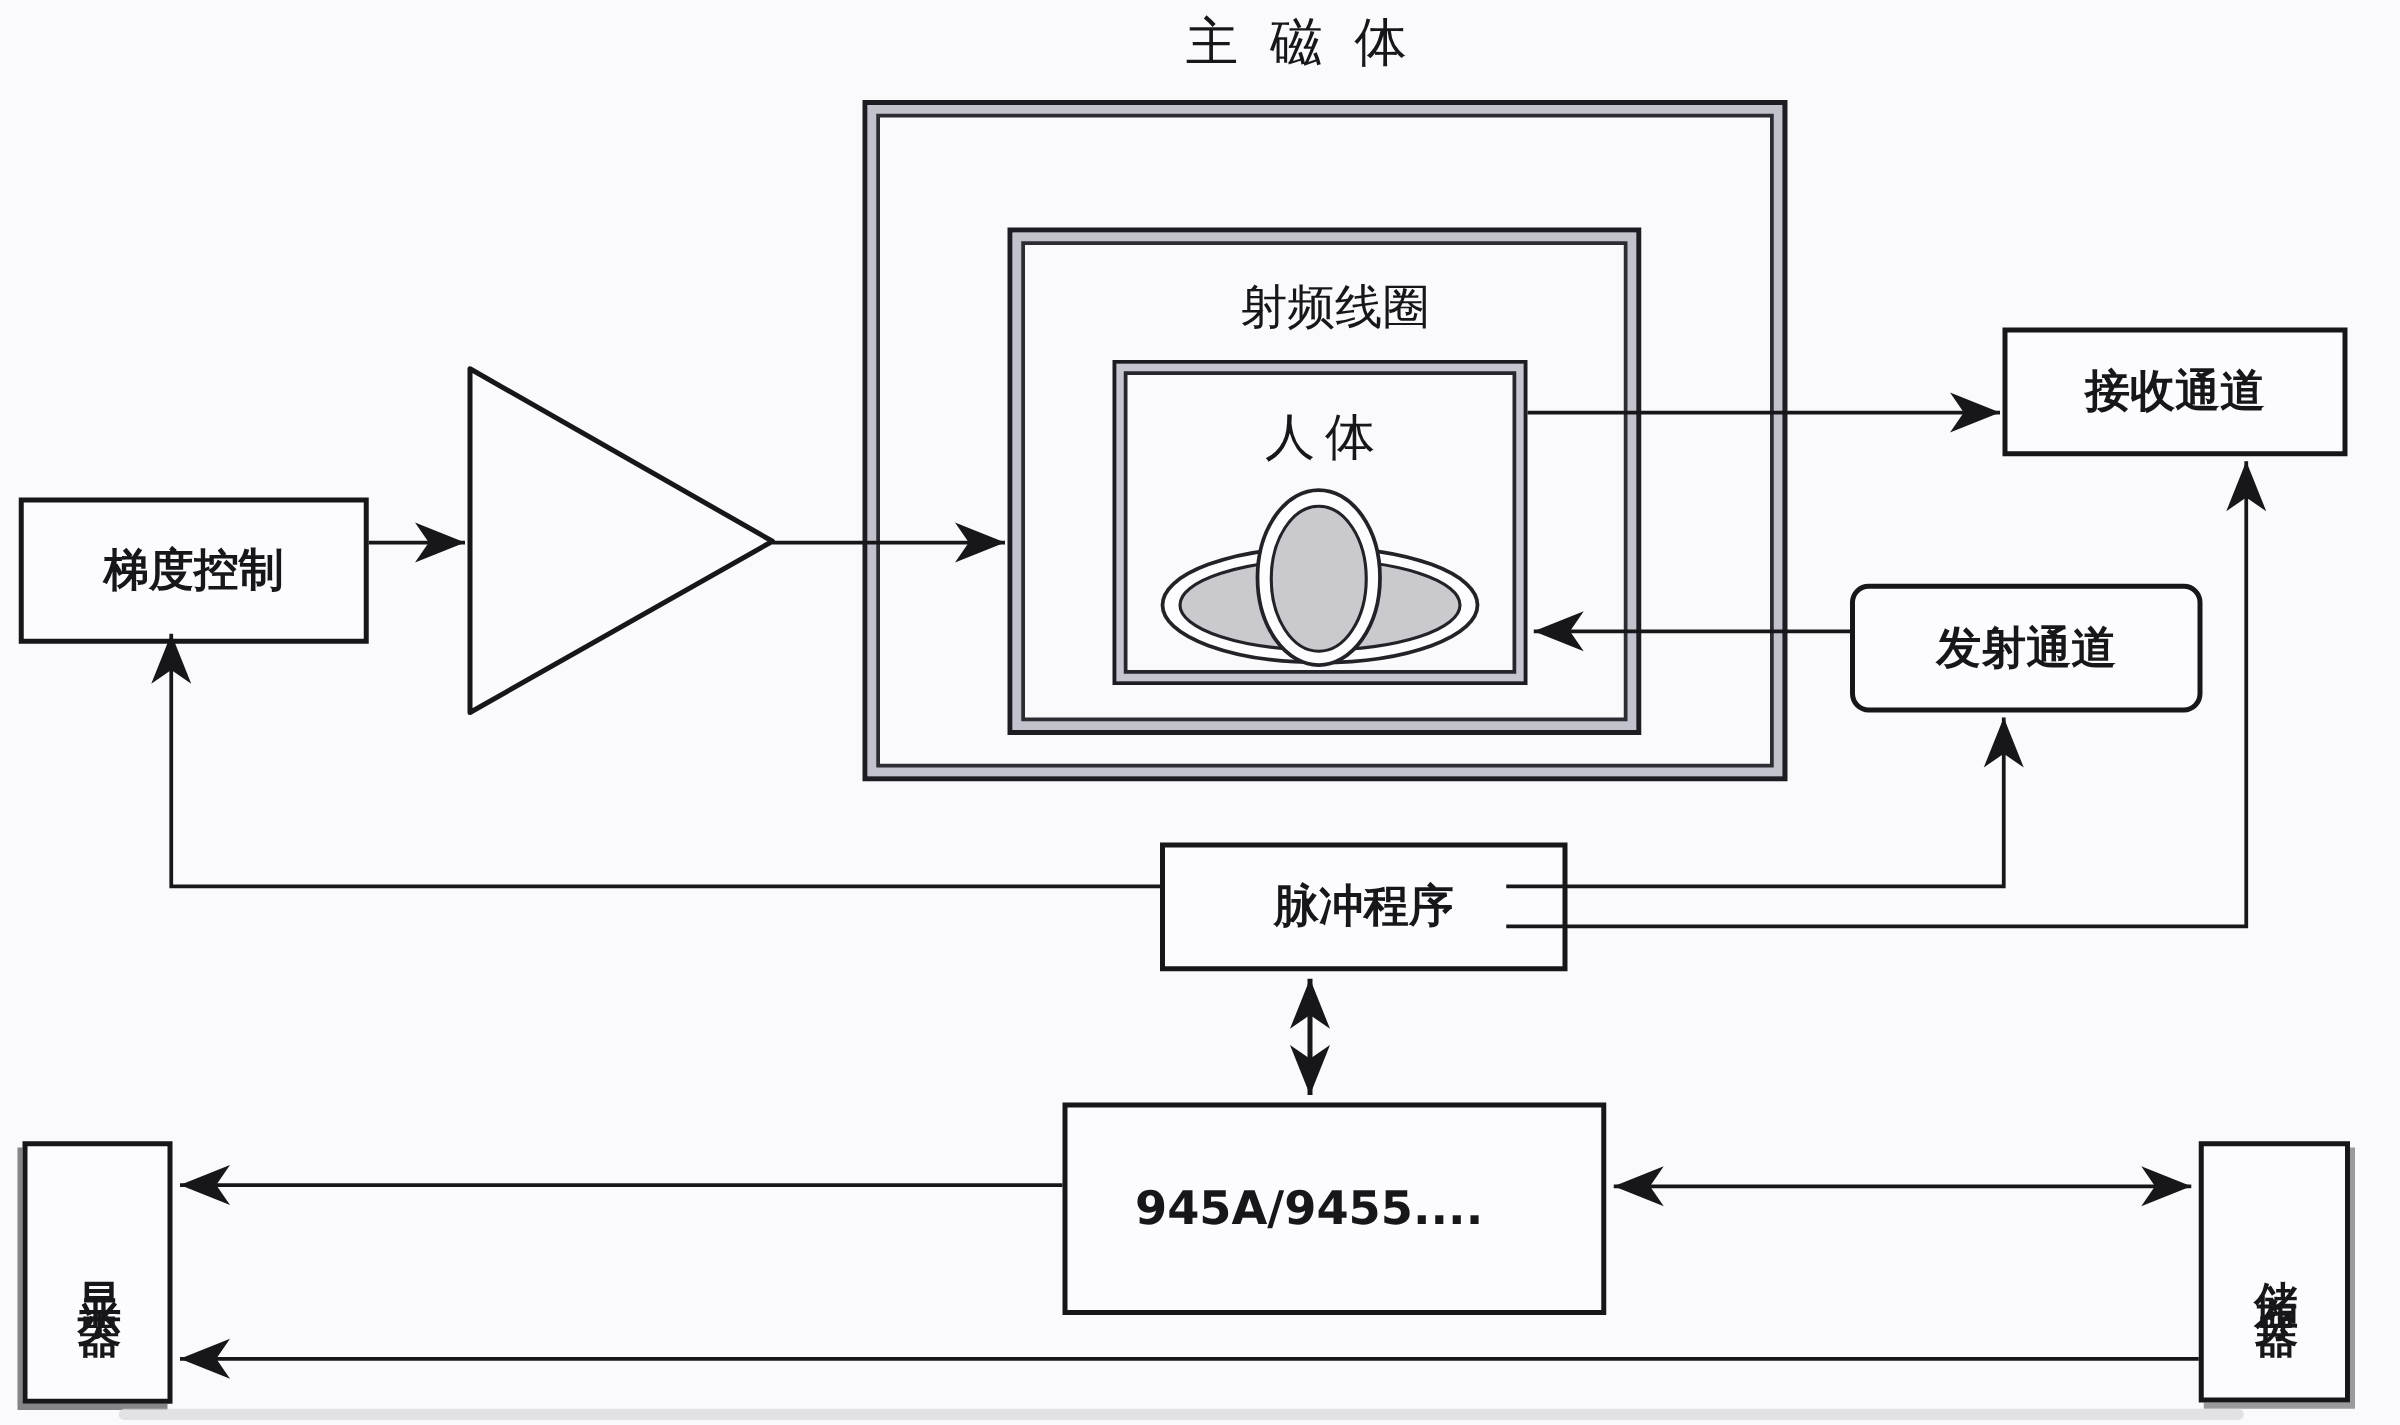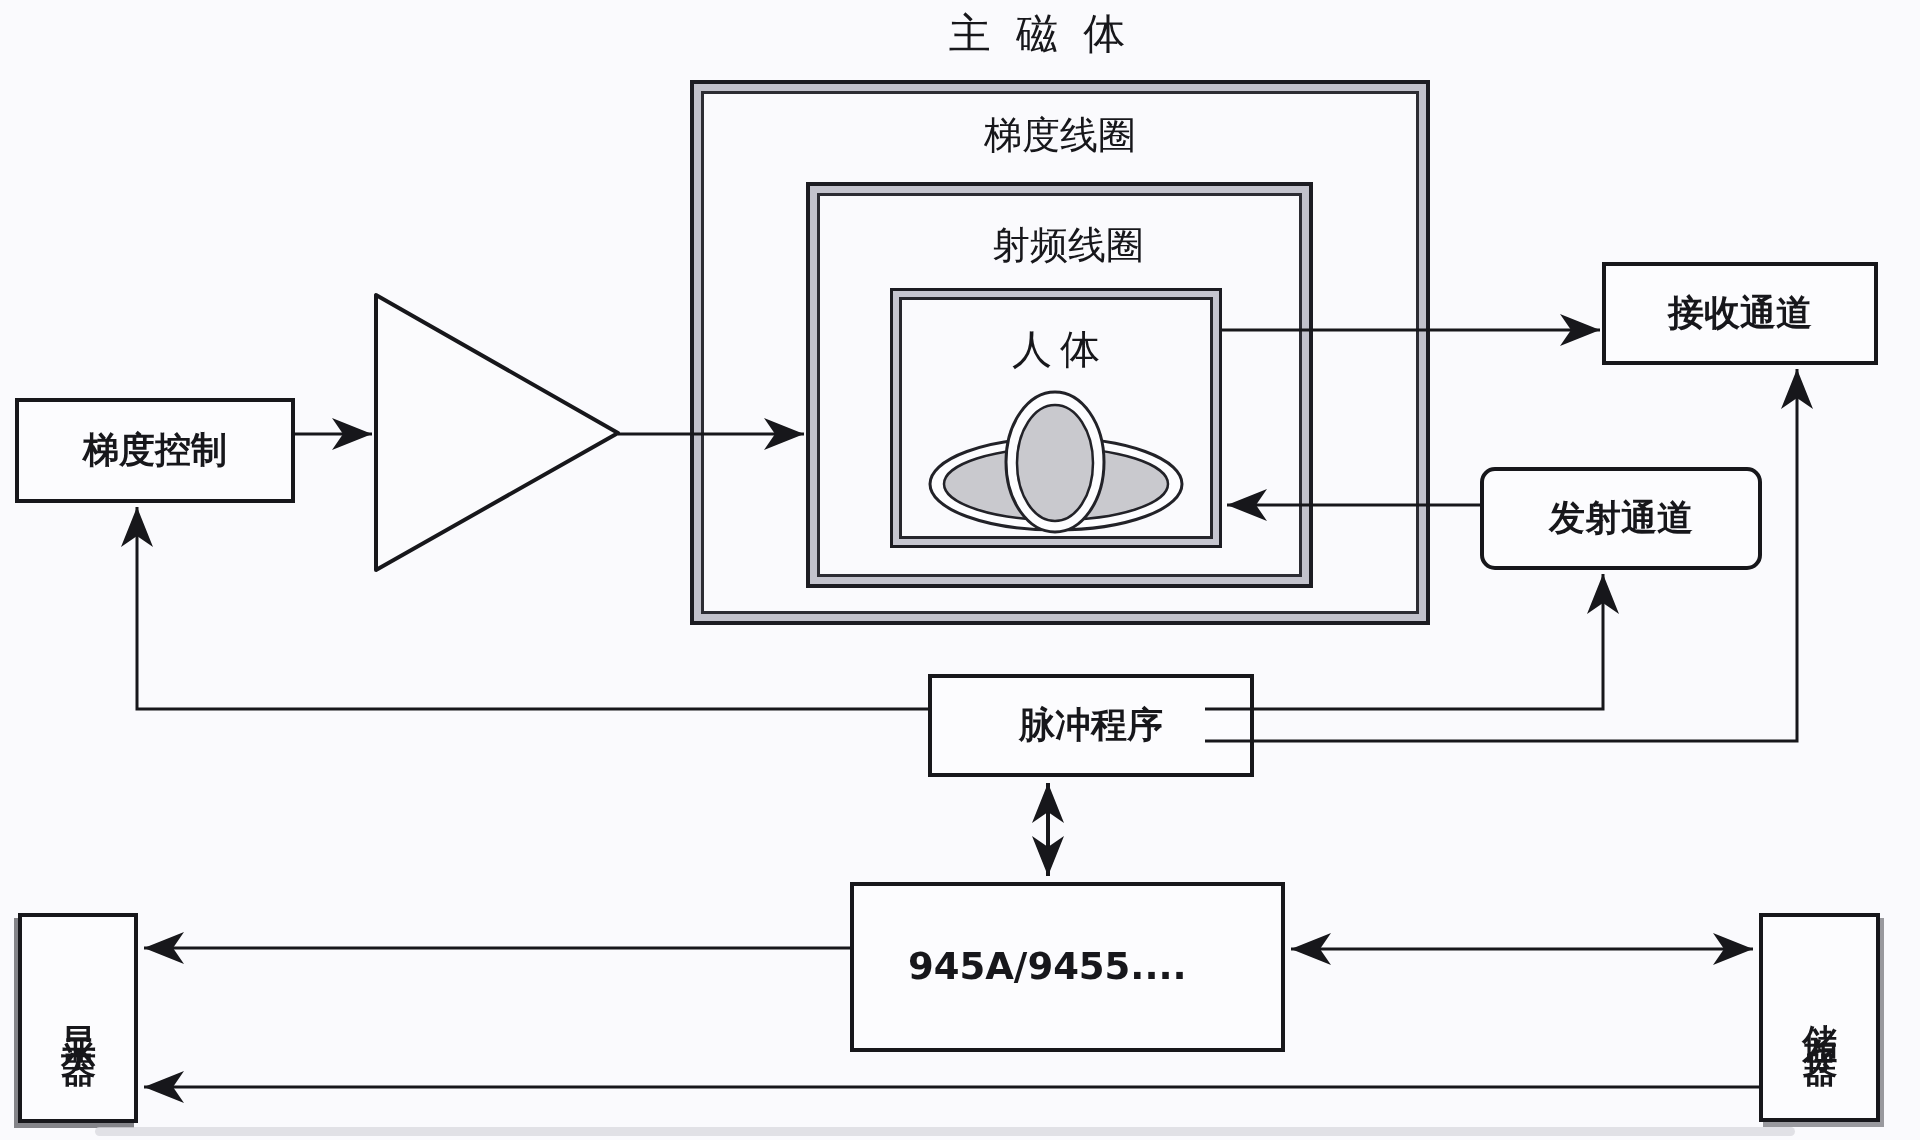"梯度线圈" div.lbl { html: <div>梯度线圈</div> -> none }
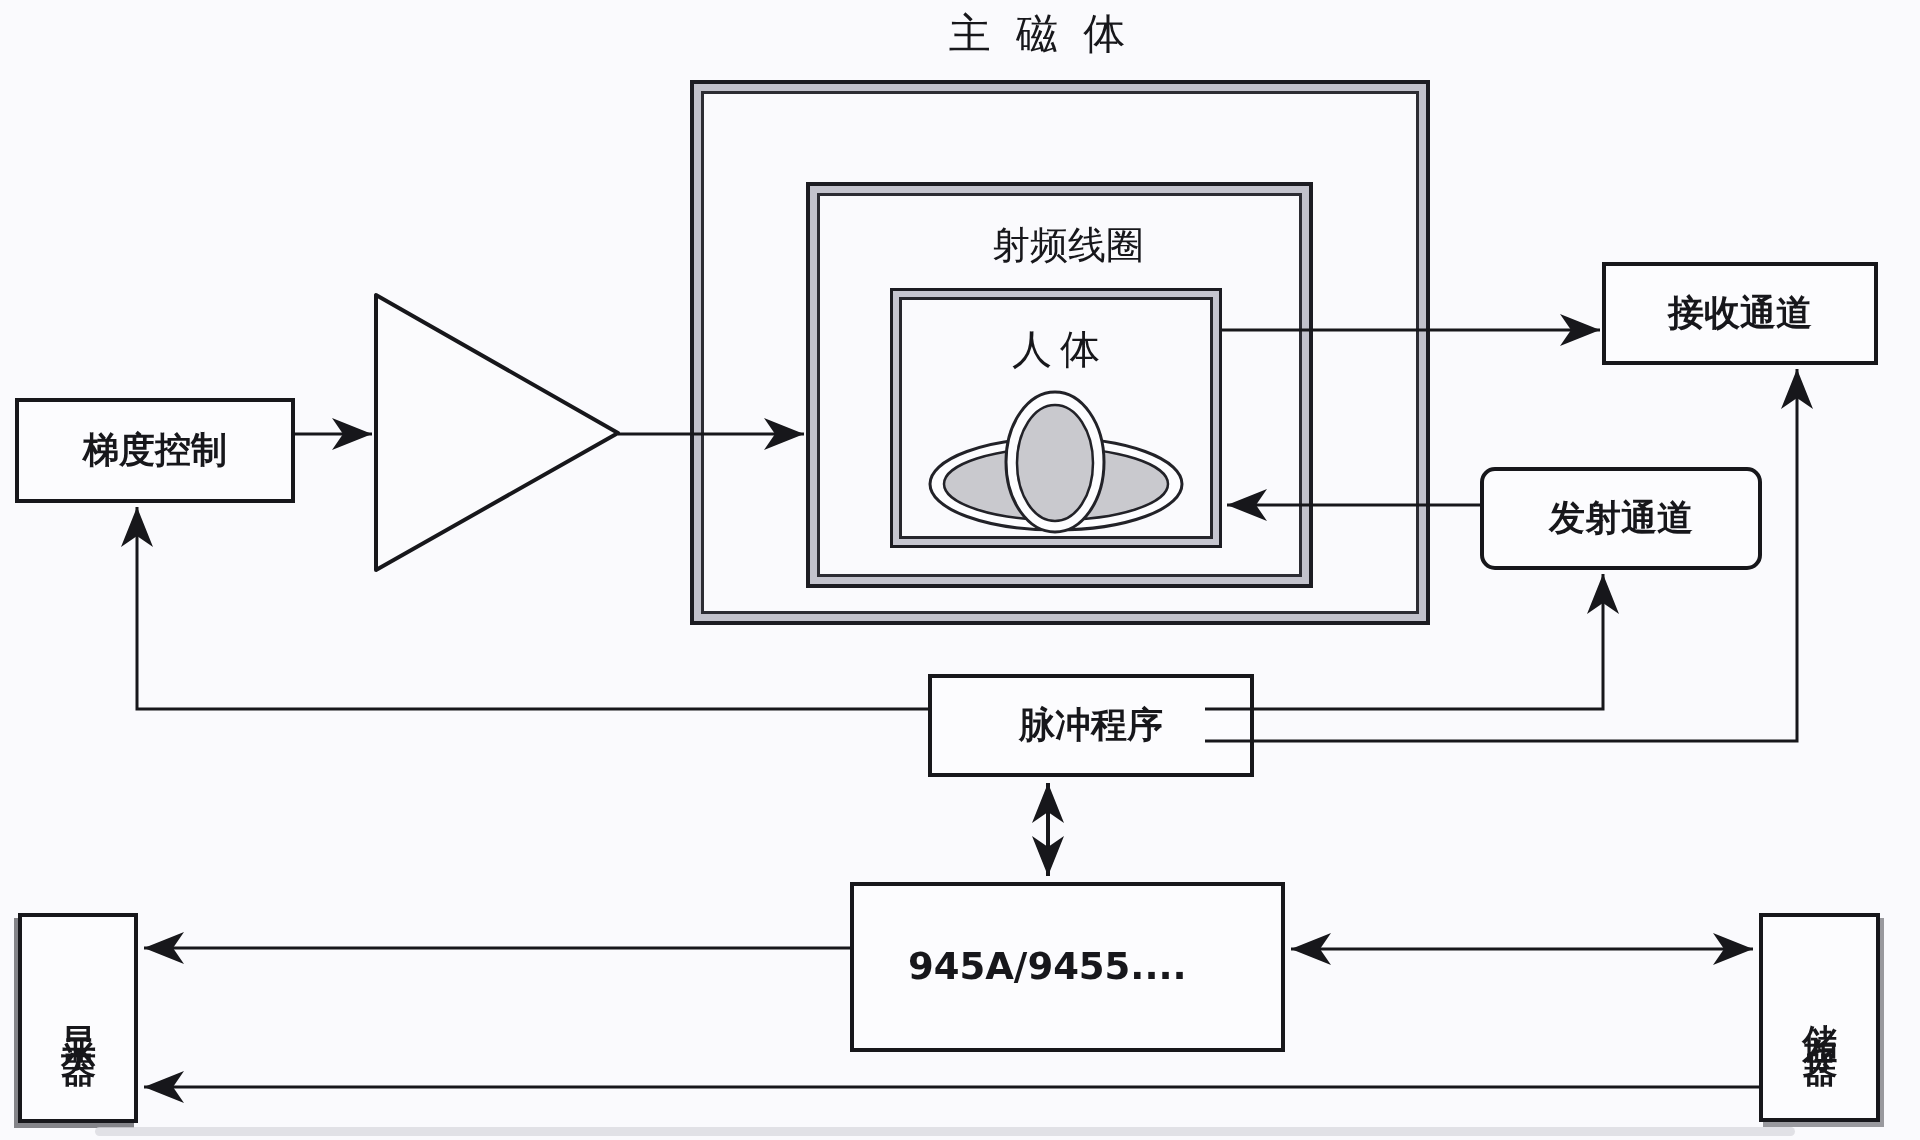"梯度控制" div.box { height: 105px -> 117px }
